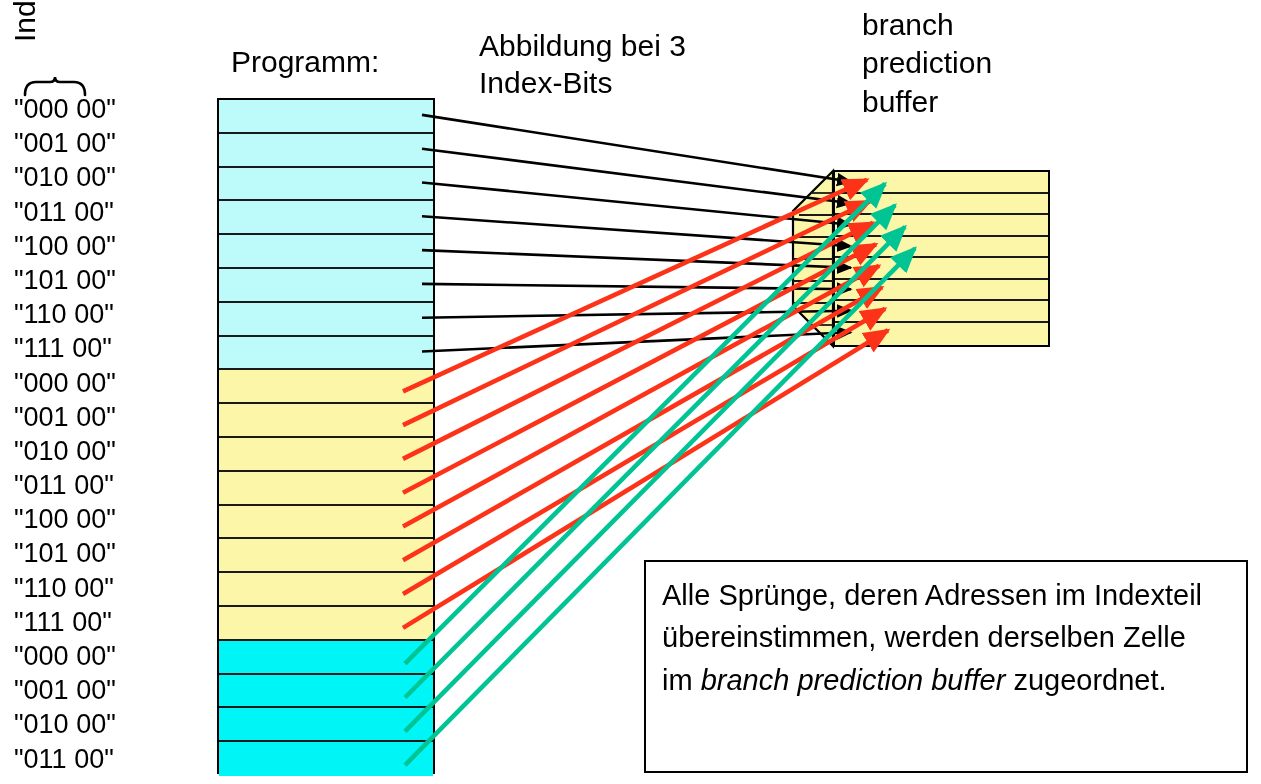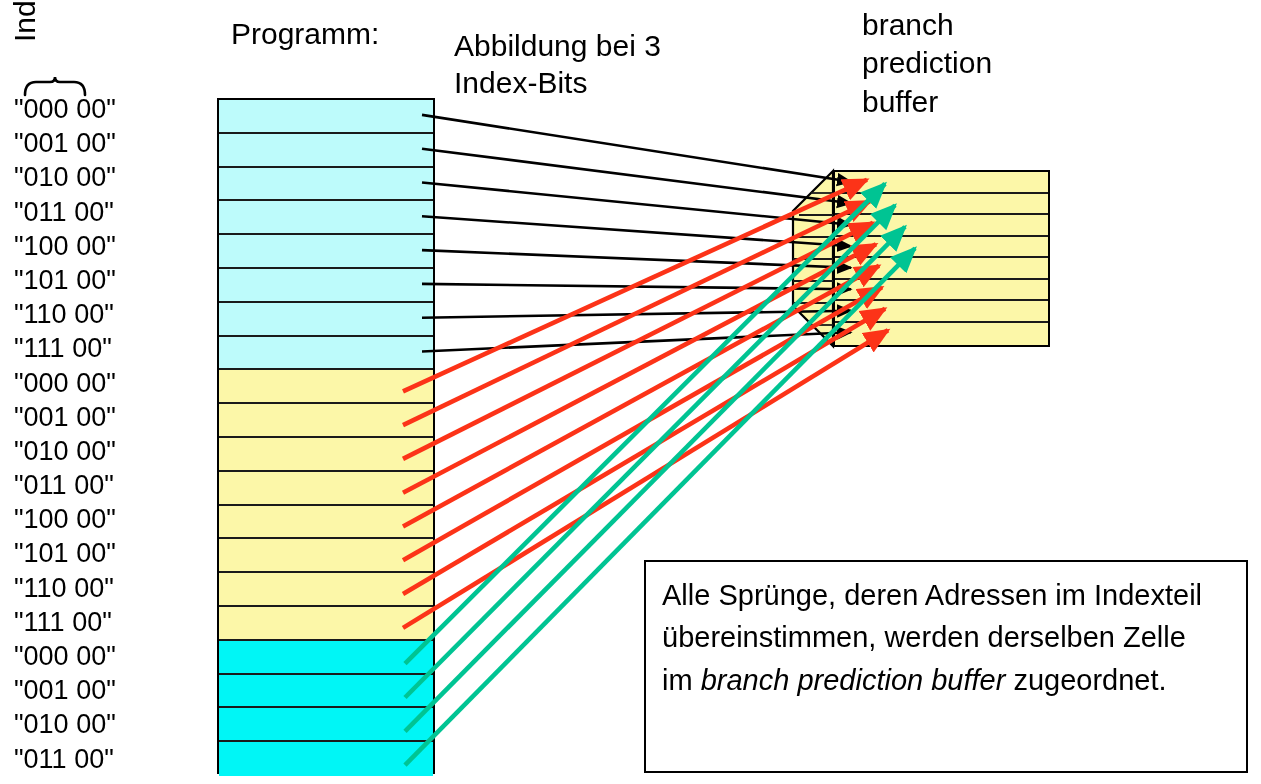"Programm:" #head-programm { top: 16px -> 44px }
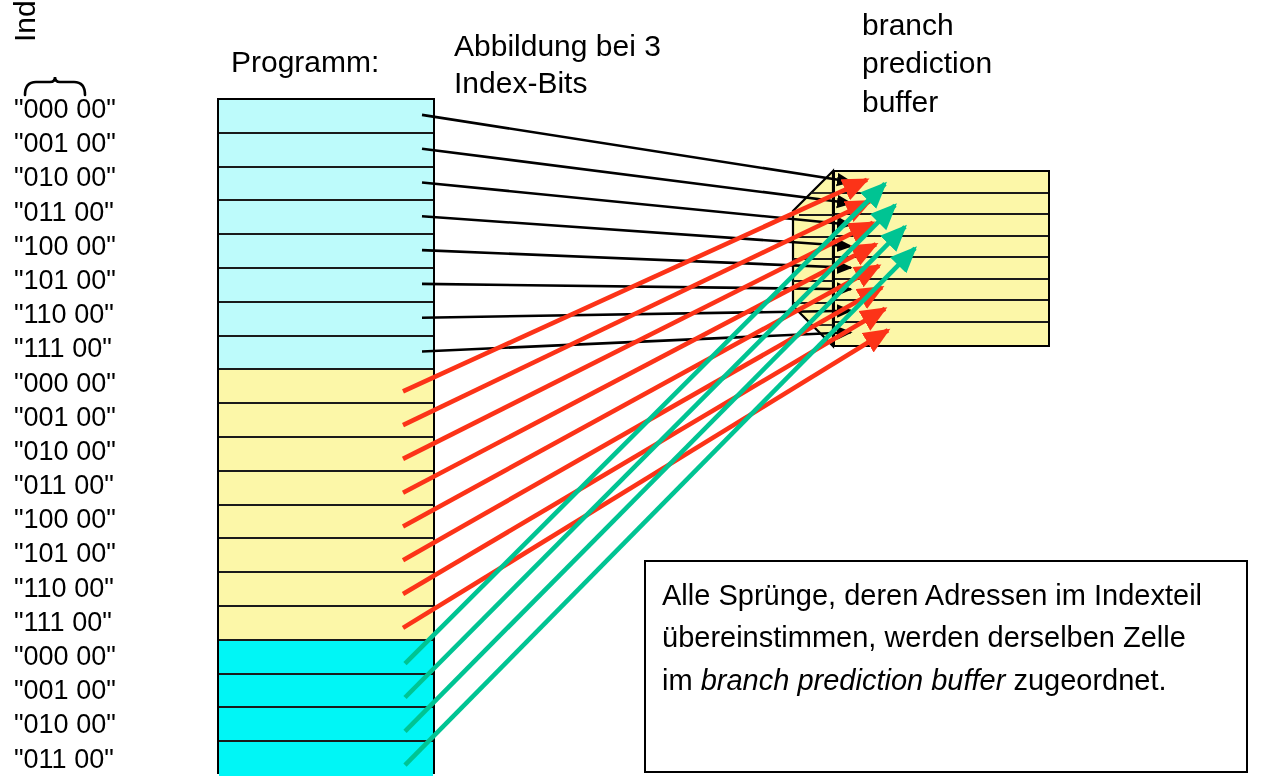"Abbildung bei 3" #head-mapping { left: 454px -> 479px }
